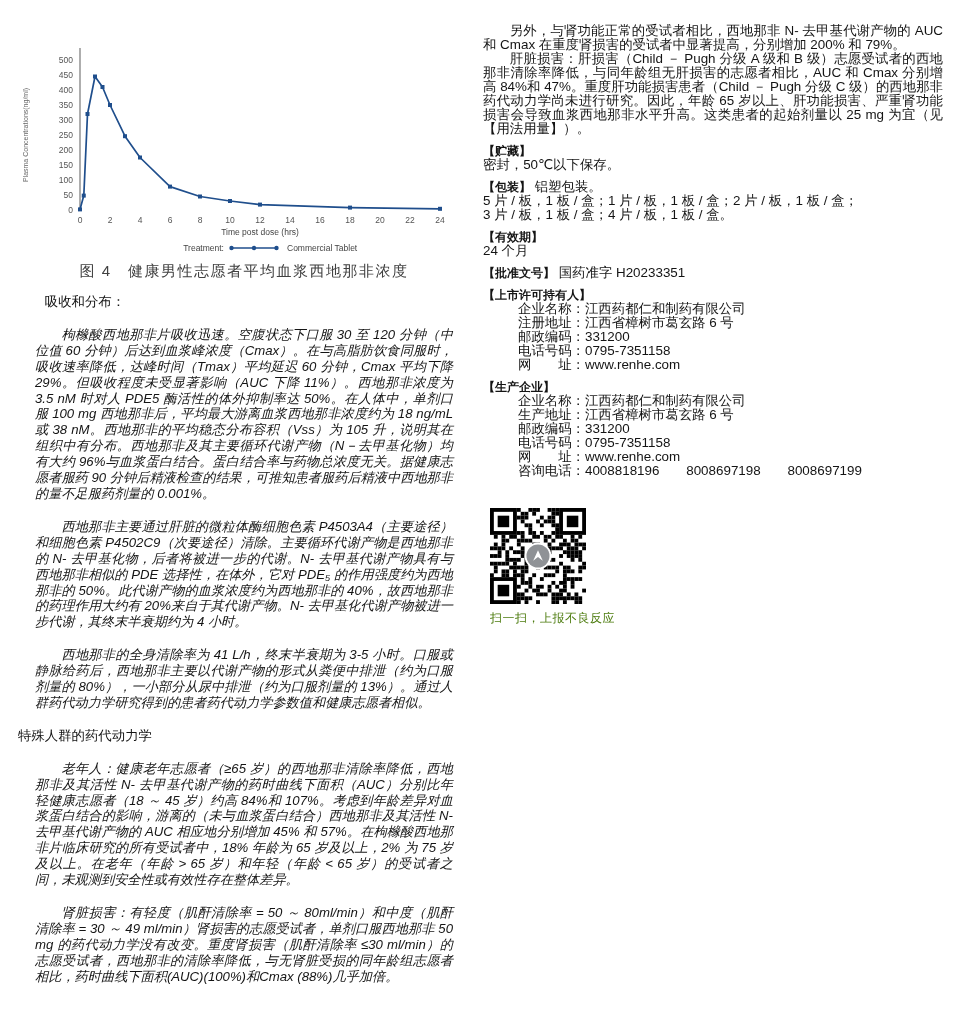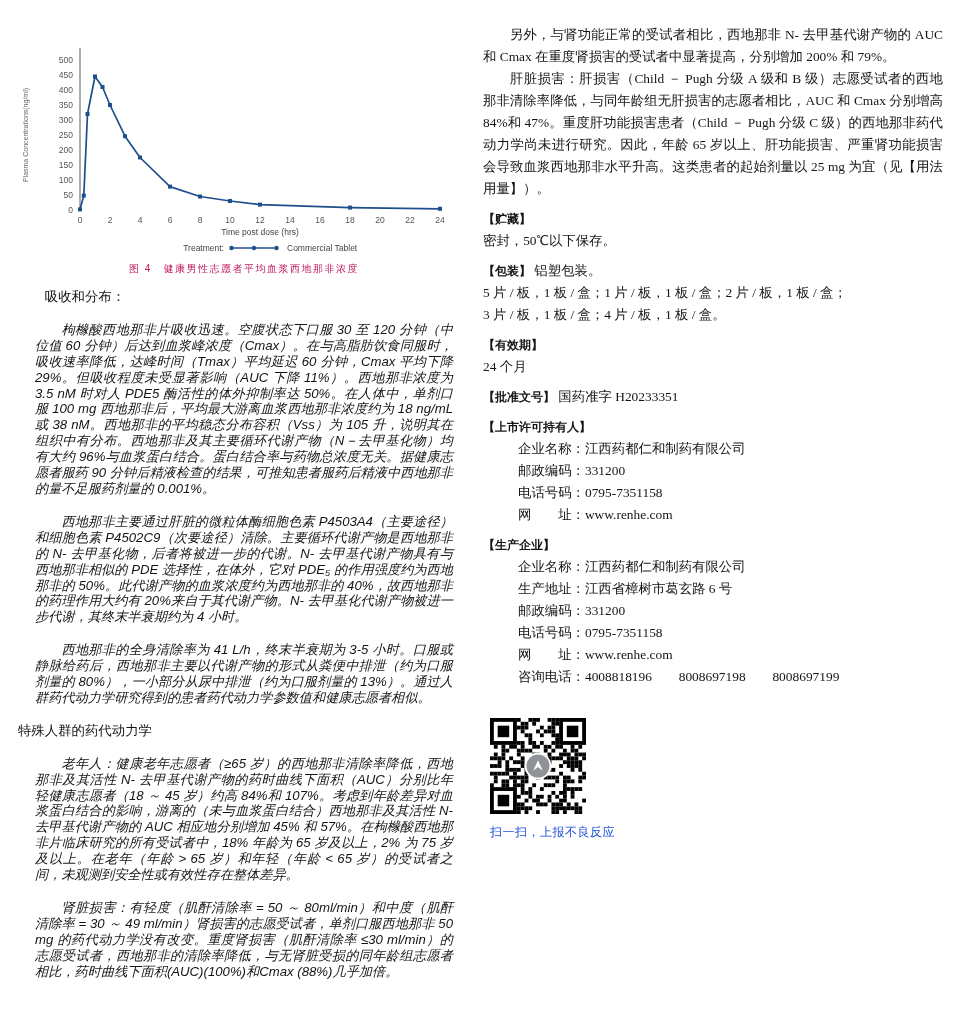"另外，与肾功能正常的受试者相比，西地那非 N- 去甲基代谢产物的 AUC 和" .right-text { font-family: Liberation Serif, serif -> none; line-height: 22px -> 14px }
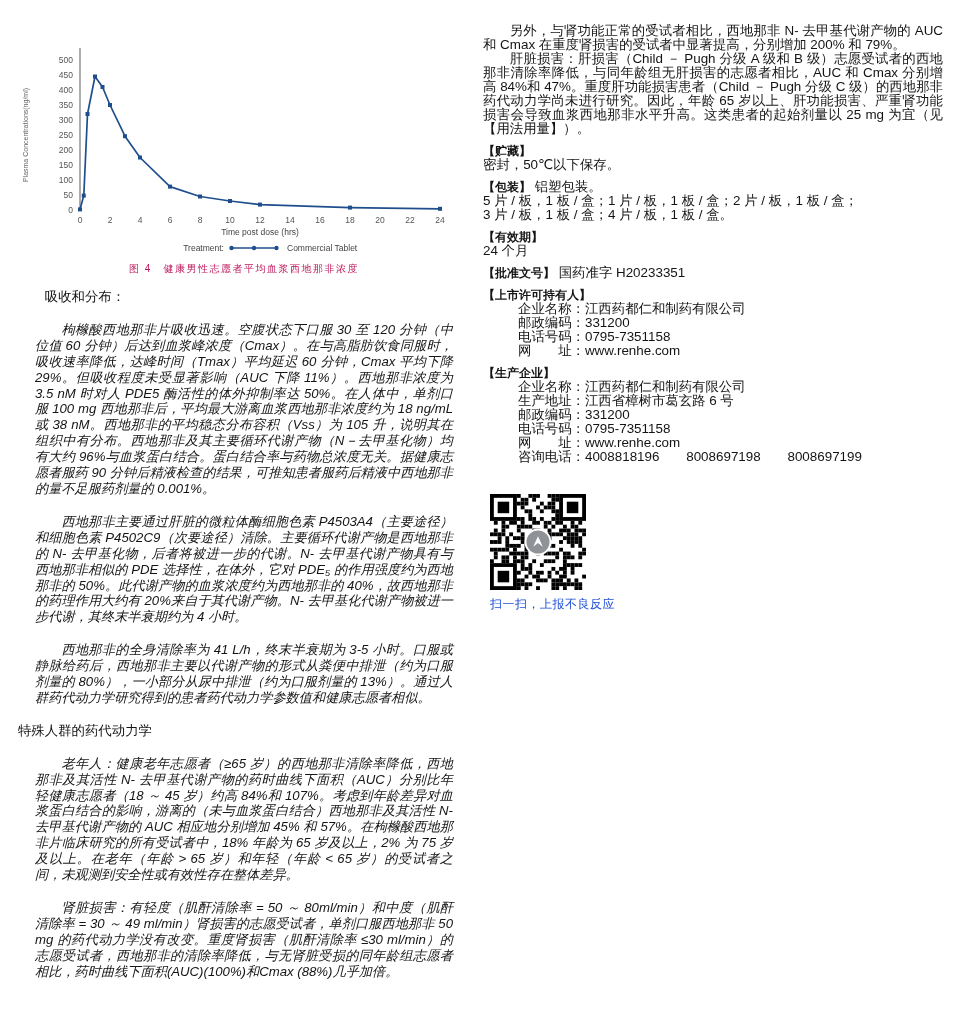"图 4 健康男性志愿者平均血浆西地那非浓度" .fig-caption { color: #be185d -> #404040; font-size: 10px -> 15px }
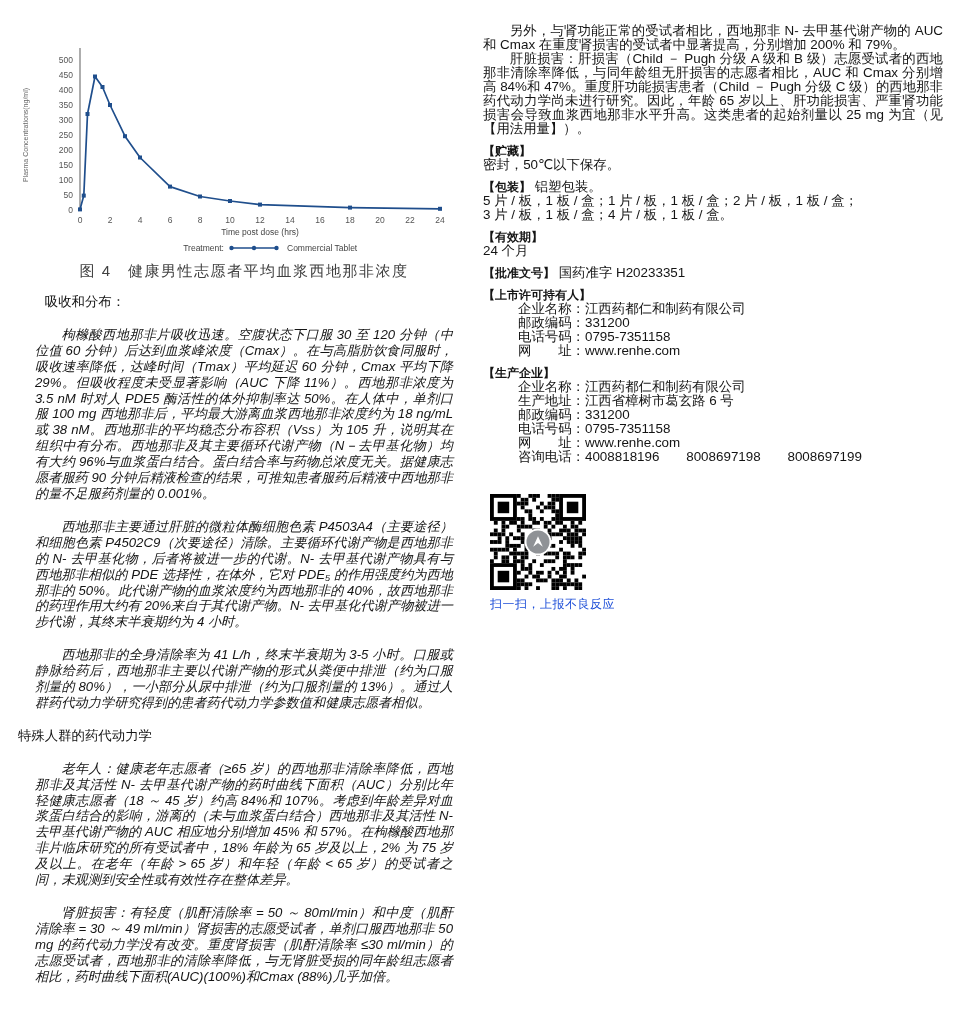"注册地址：江西省樟树市葛玄路 6 号" div.field-row { html: none -> <div><span>注册地址：</span><span>江西省樟树市葛玄路 6 号</span></div> }
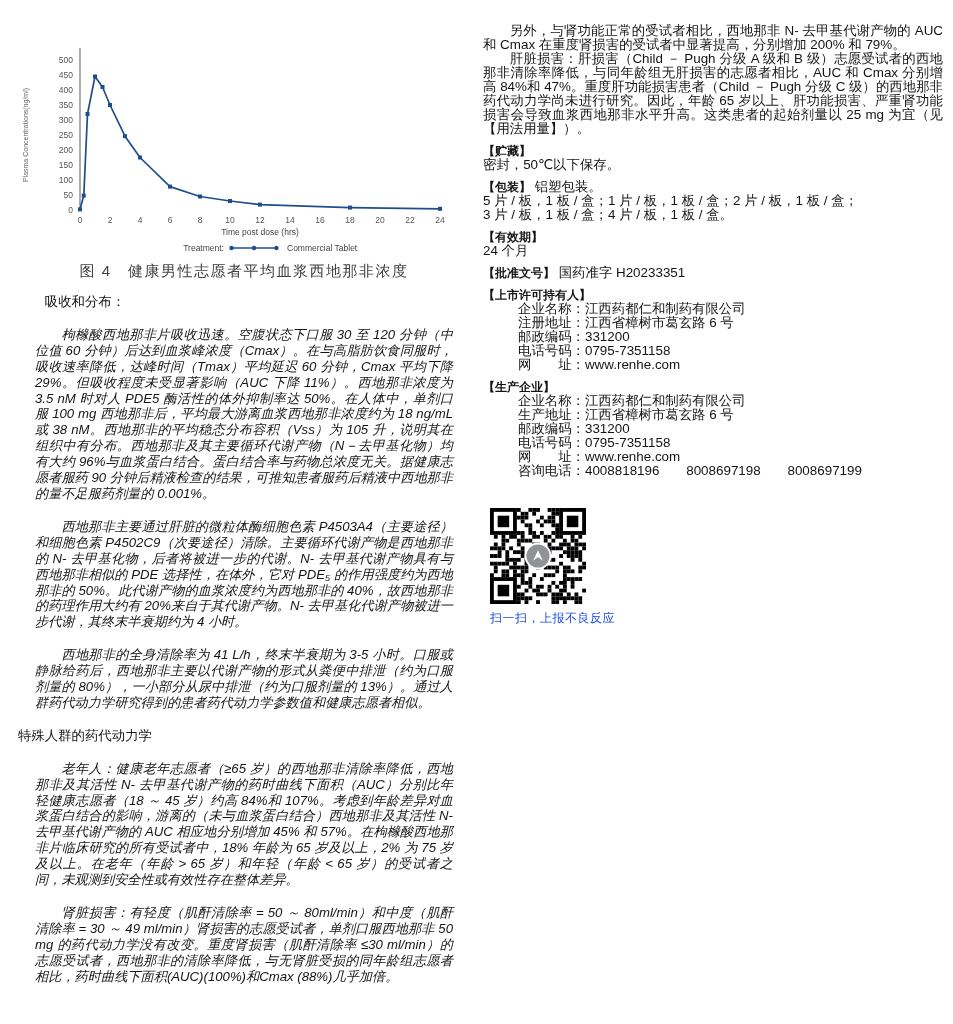"扫一扫，上报不良反应" .qr-caption { color: #1d4ed8 -> #4d7c0f }
